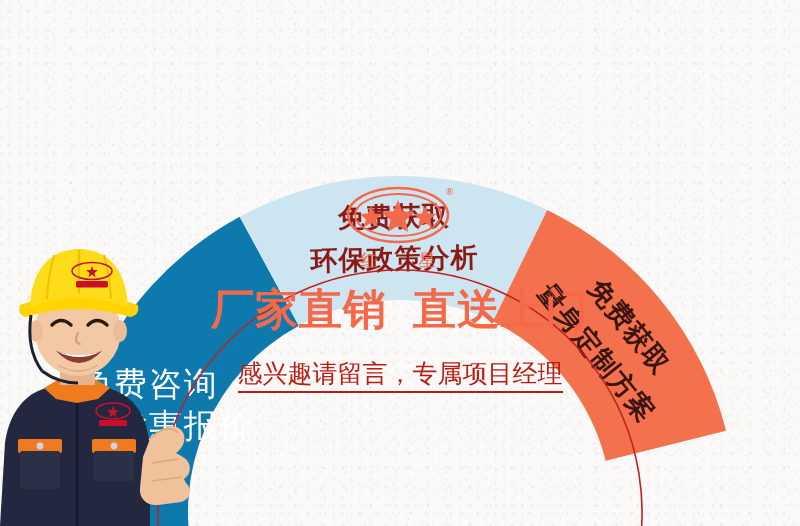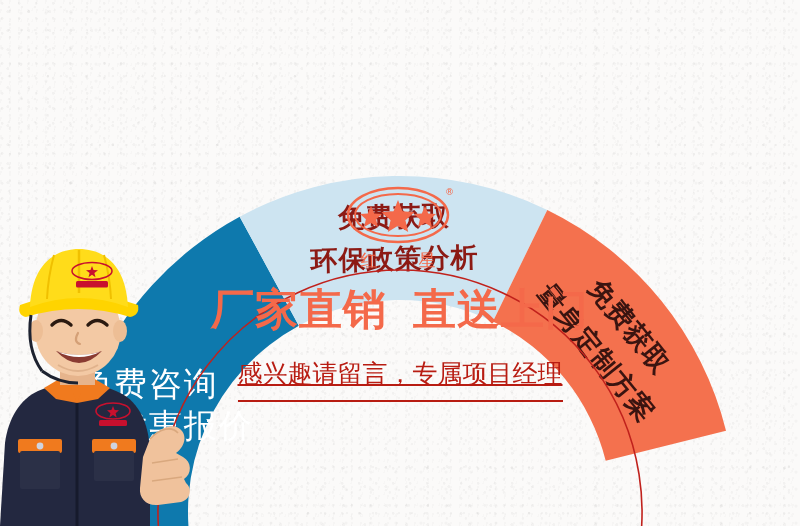"感兴趣请留言，专属项目经理" .subline span { padding-bottom: 12px -> 3px; text-decoration: underline -> none }
